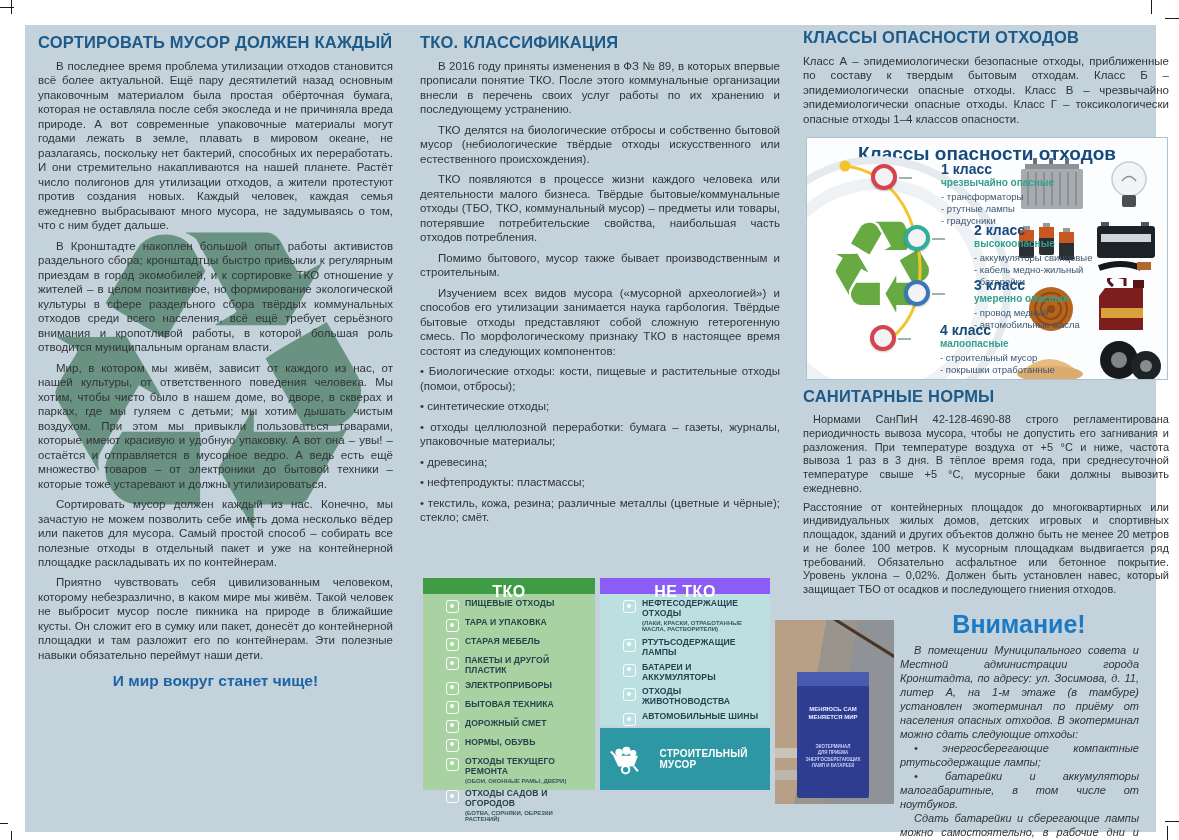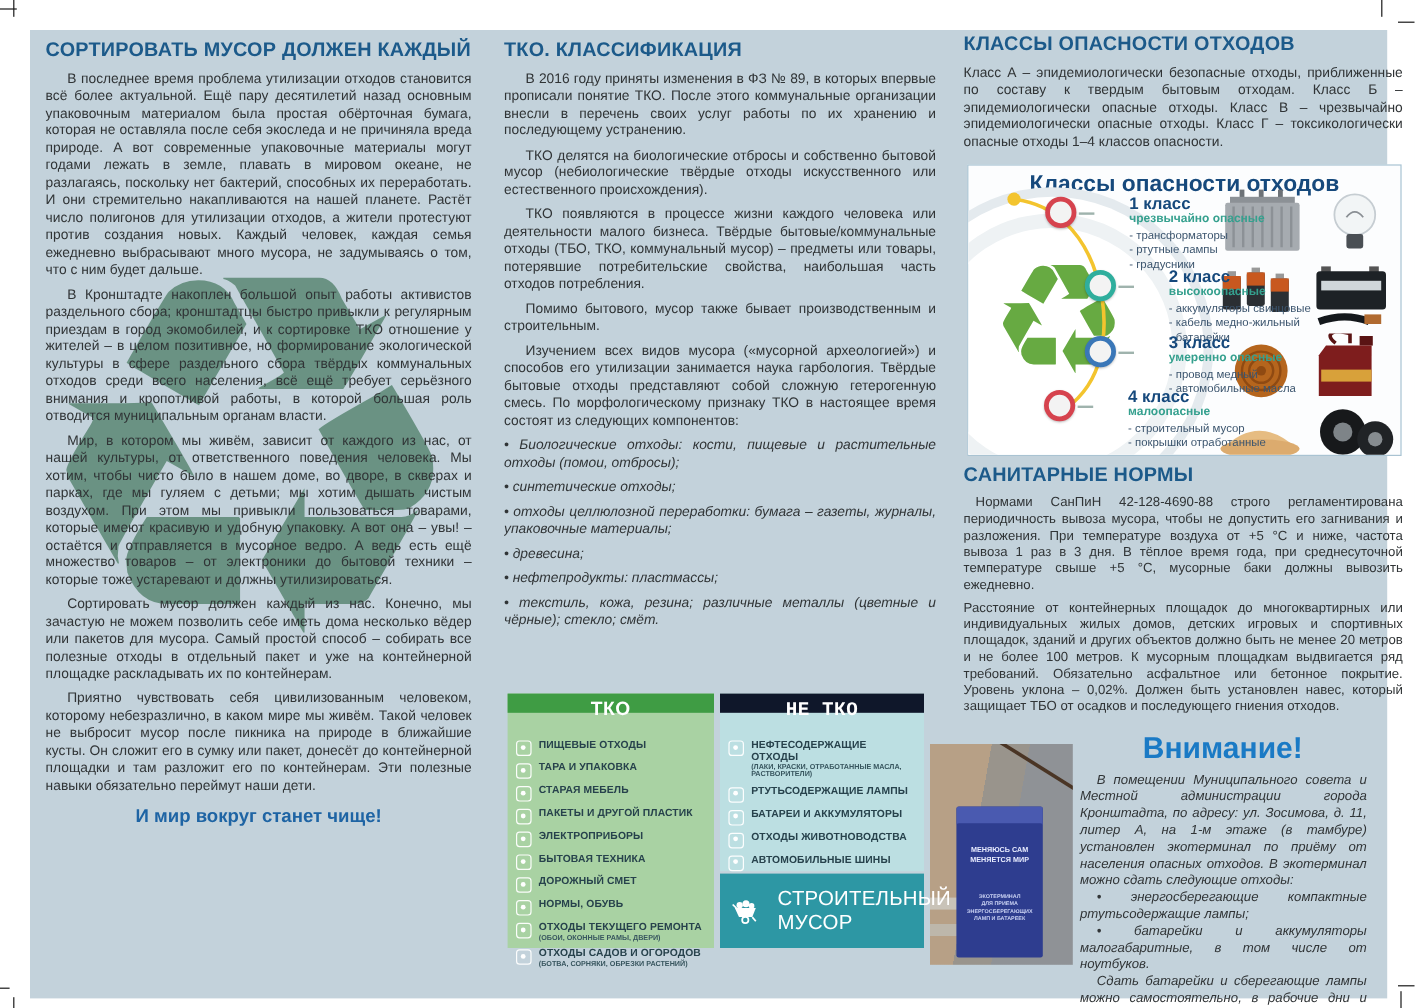"Биологические отходы: кости, пищевые и" p.bullet { font-style: italic -> none }
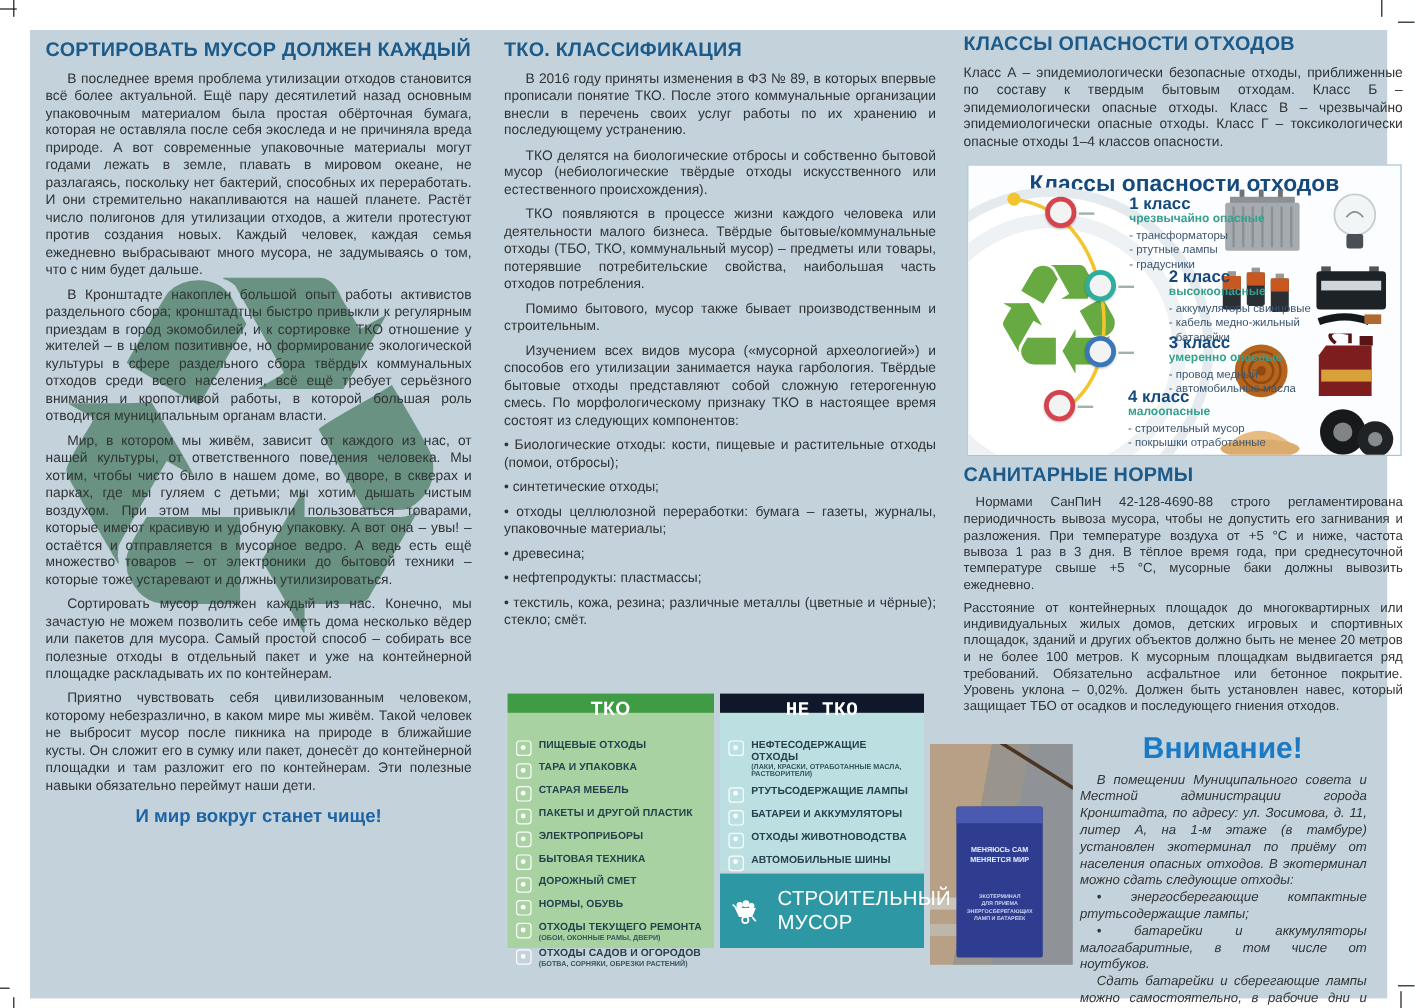"НЕ ТКО" .box-netko .hdr { background: #0f172a -> #8b5cf6; font-family: Liberation Mono, monospace -> none }
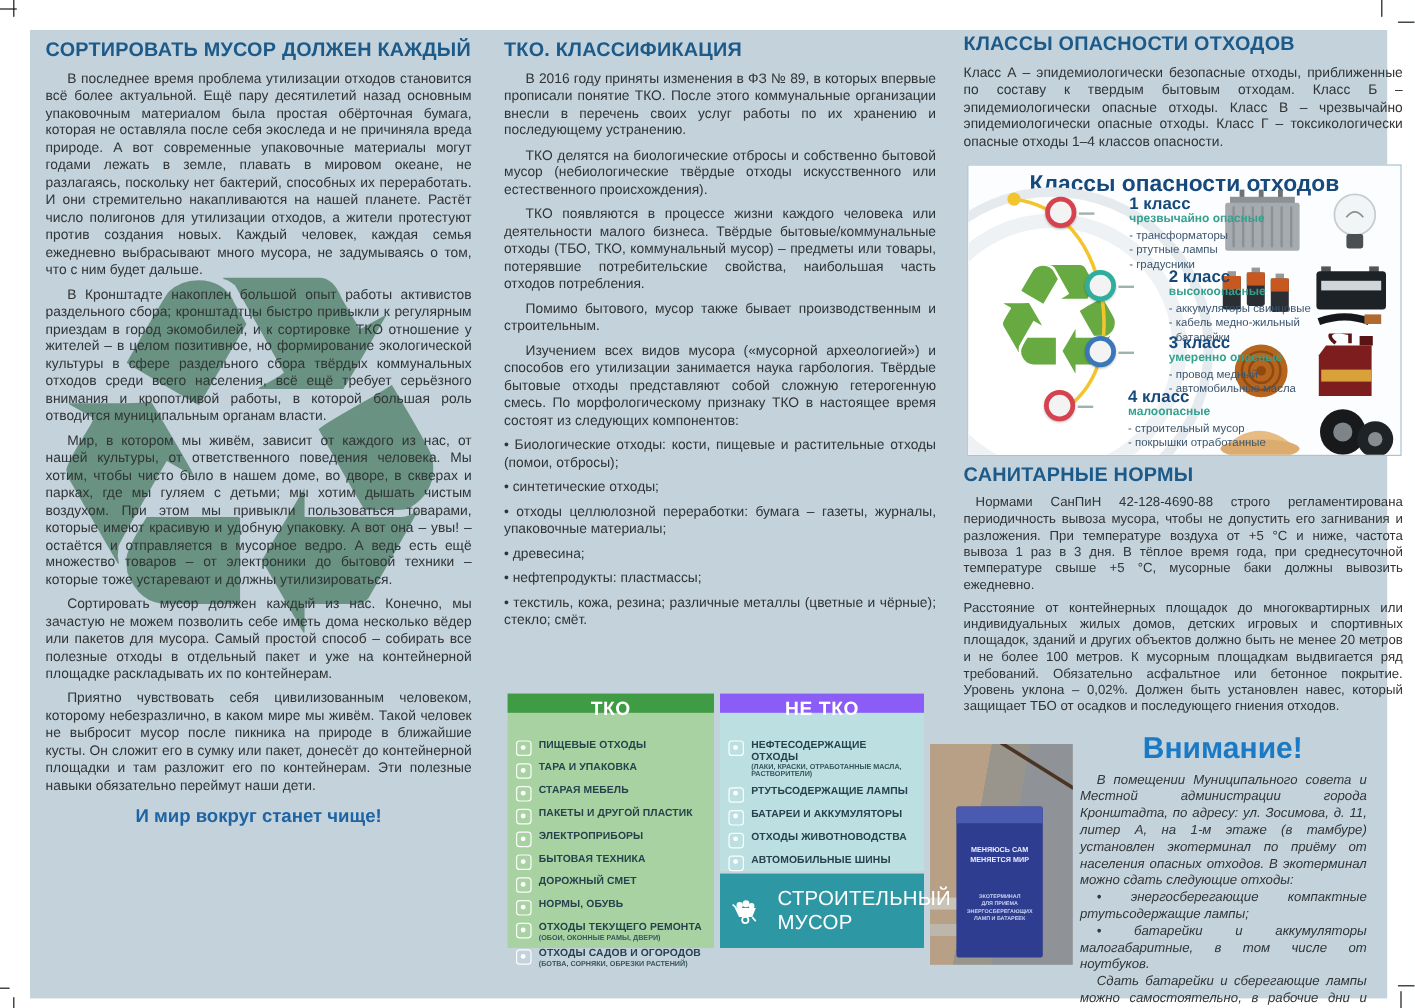"ПИЩЕВЫЕ ОТХОДЫ" .wlist { margin-left: none -> 16px; padding: 22px 7px 0 7px -> 5px 7px 0 7px }
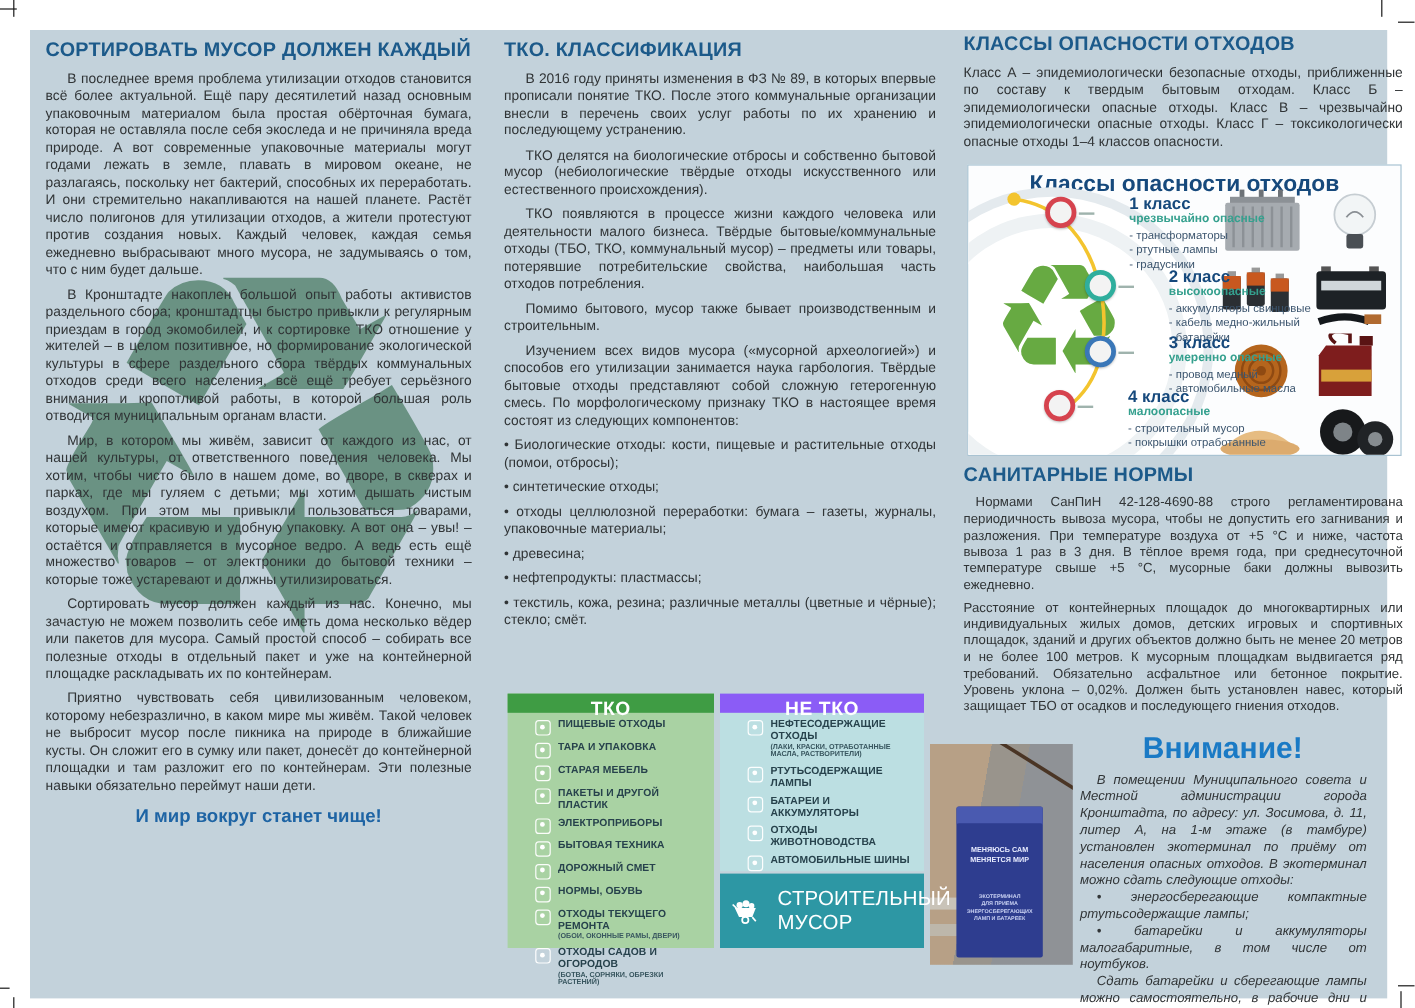"СТРОИТЕЛЬНЫЙ МУСОР" .constr-label { font-size: 17px -> 10px; font-weight: normal -> bold }
